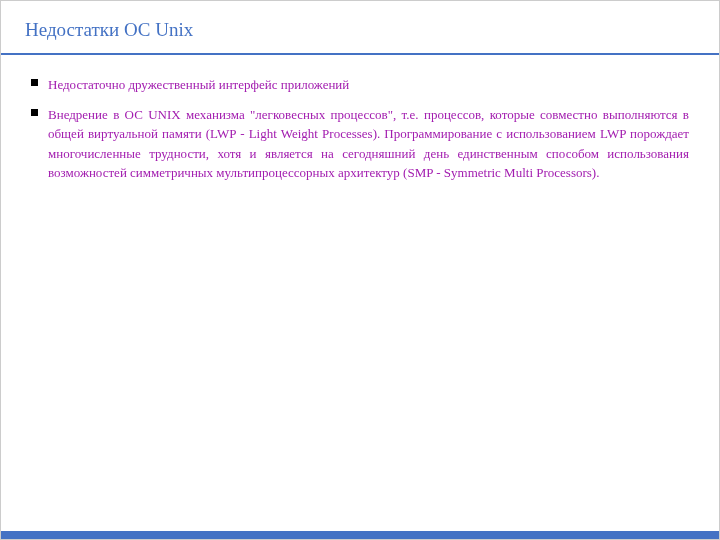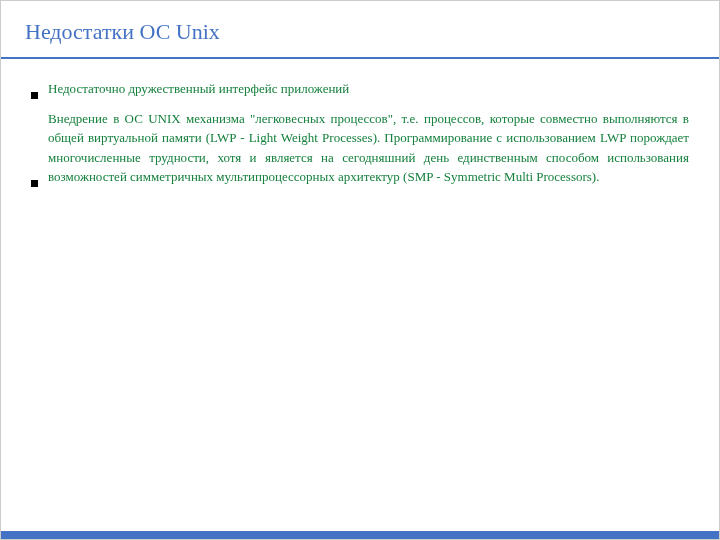"Недостатки ОС Unix" .slide-title { font-size: 22px -> 19px }
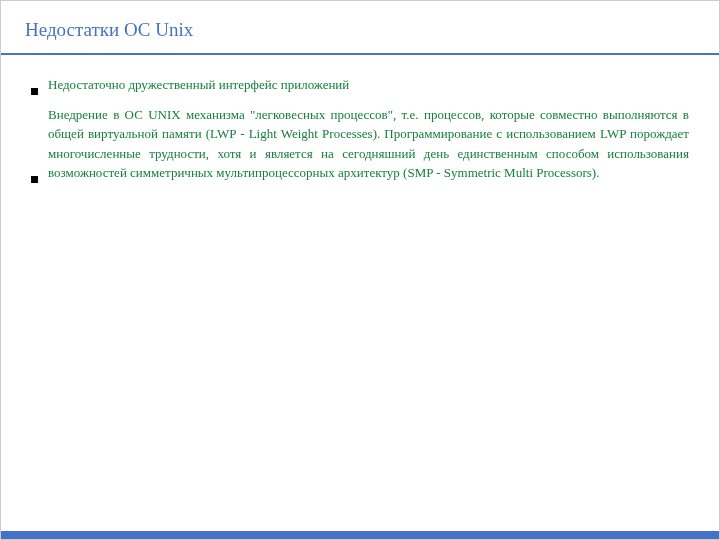"Недостаточно дружественный интерфейс" .bullet-list li { align-items: flex-end -> flex-start; color: #15803d -> #a21caf }
